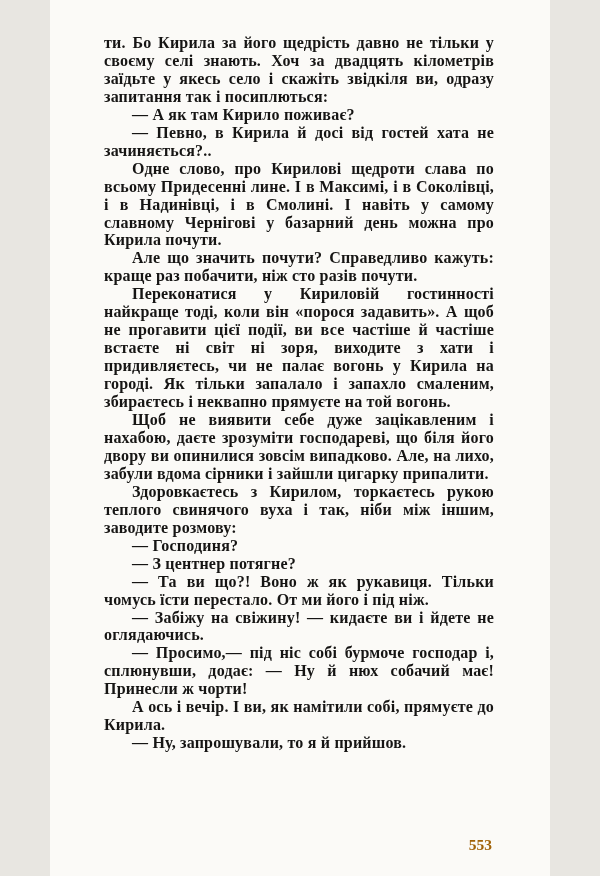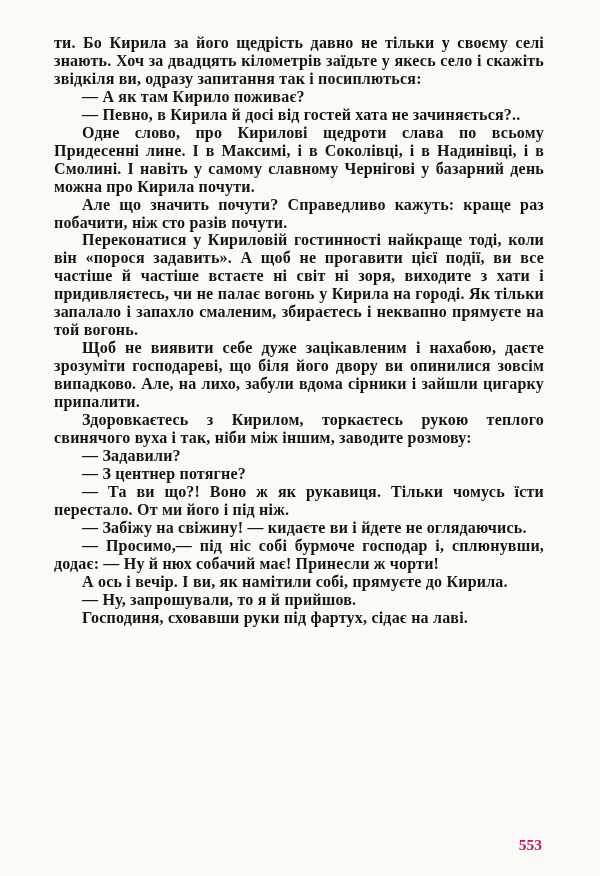"ти. Бо Кирила за його" .book-page { width: 600px -> 500px }
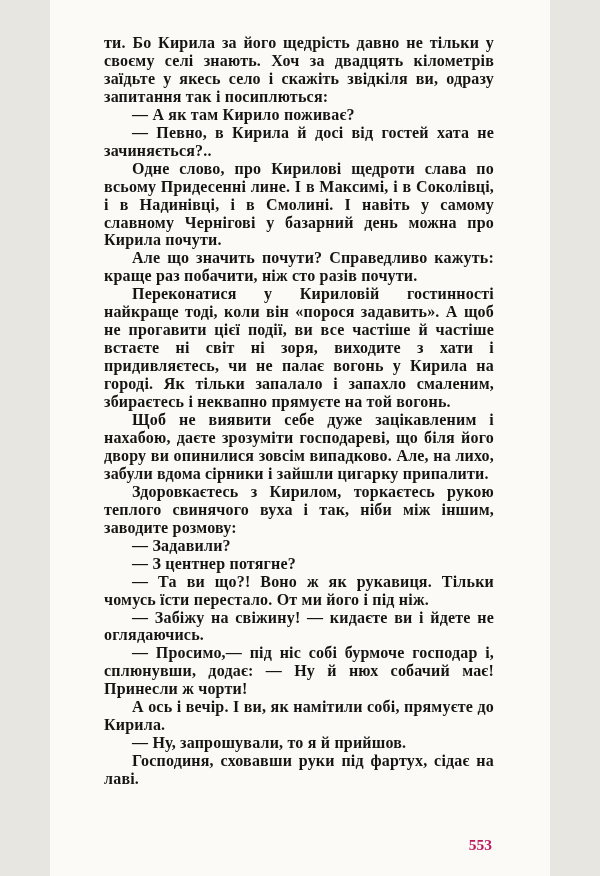"— Задавили?" p.indent { text: Задавили -> Господиня }
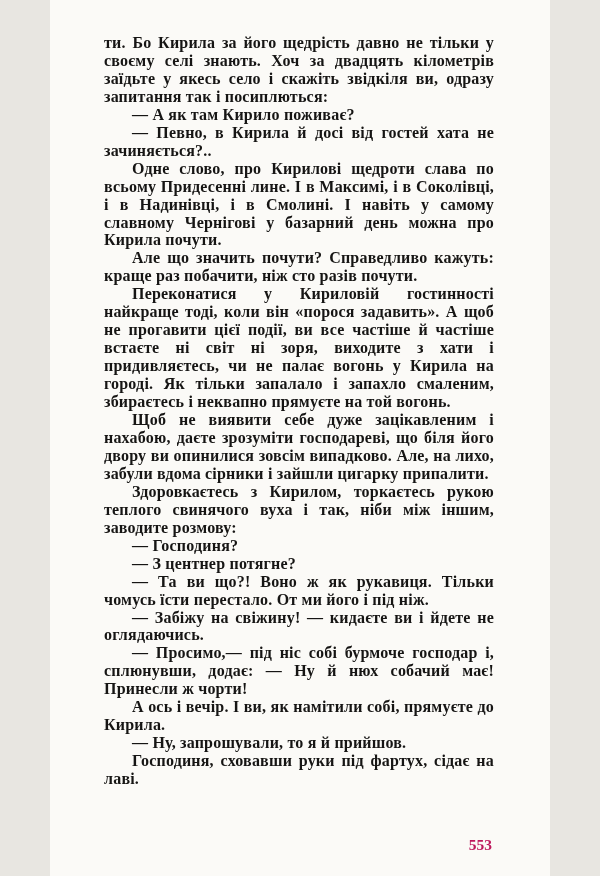"Господиня, сховавши руки під фартух," p.indent { html: <p>Господиня, сховавши руки під фартух, сідає на лаві.</p> -> none }
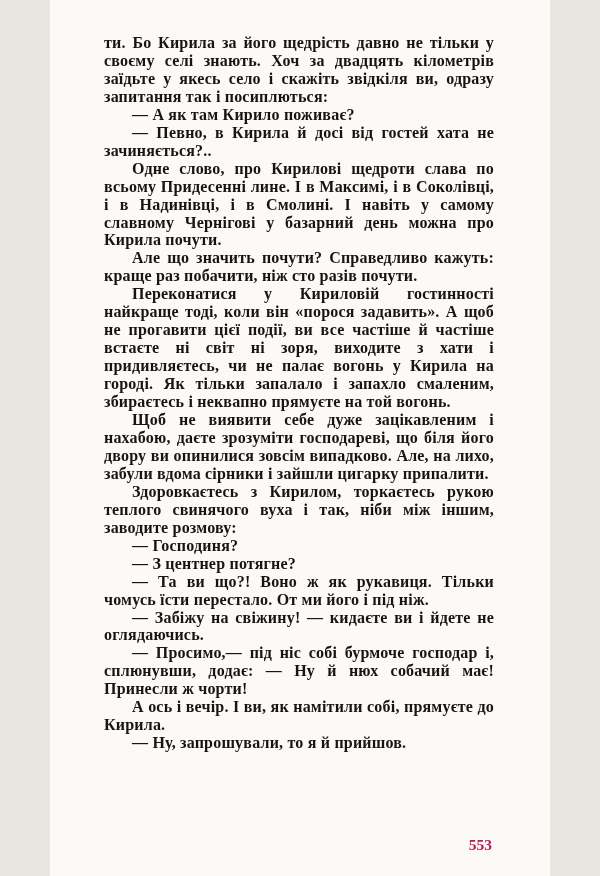"553" .page-number { color: #be185d -> #a16207 }
